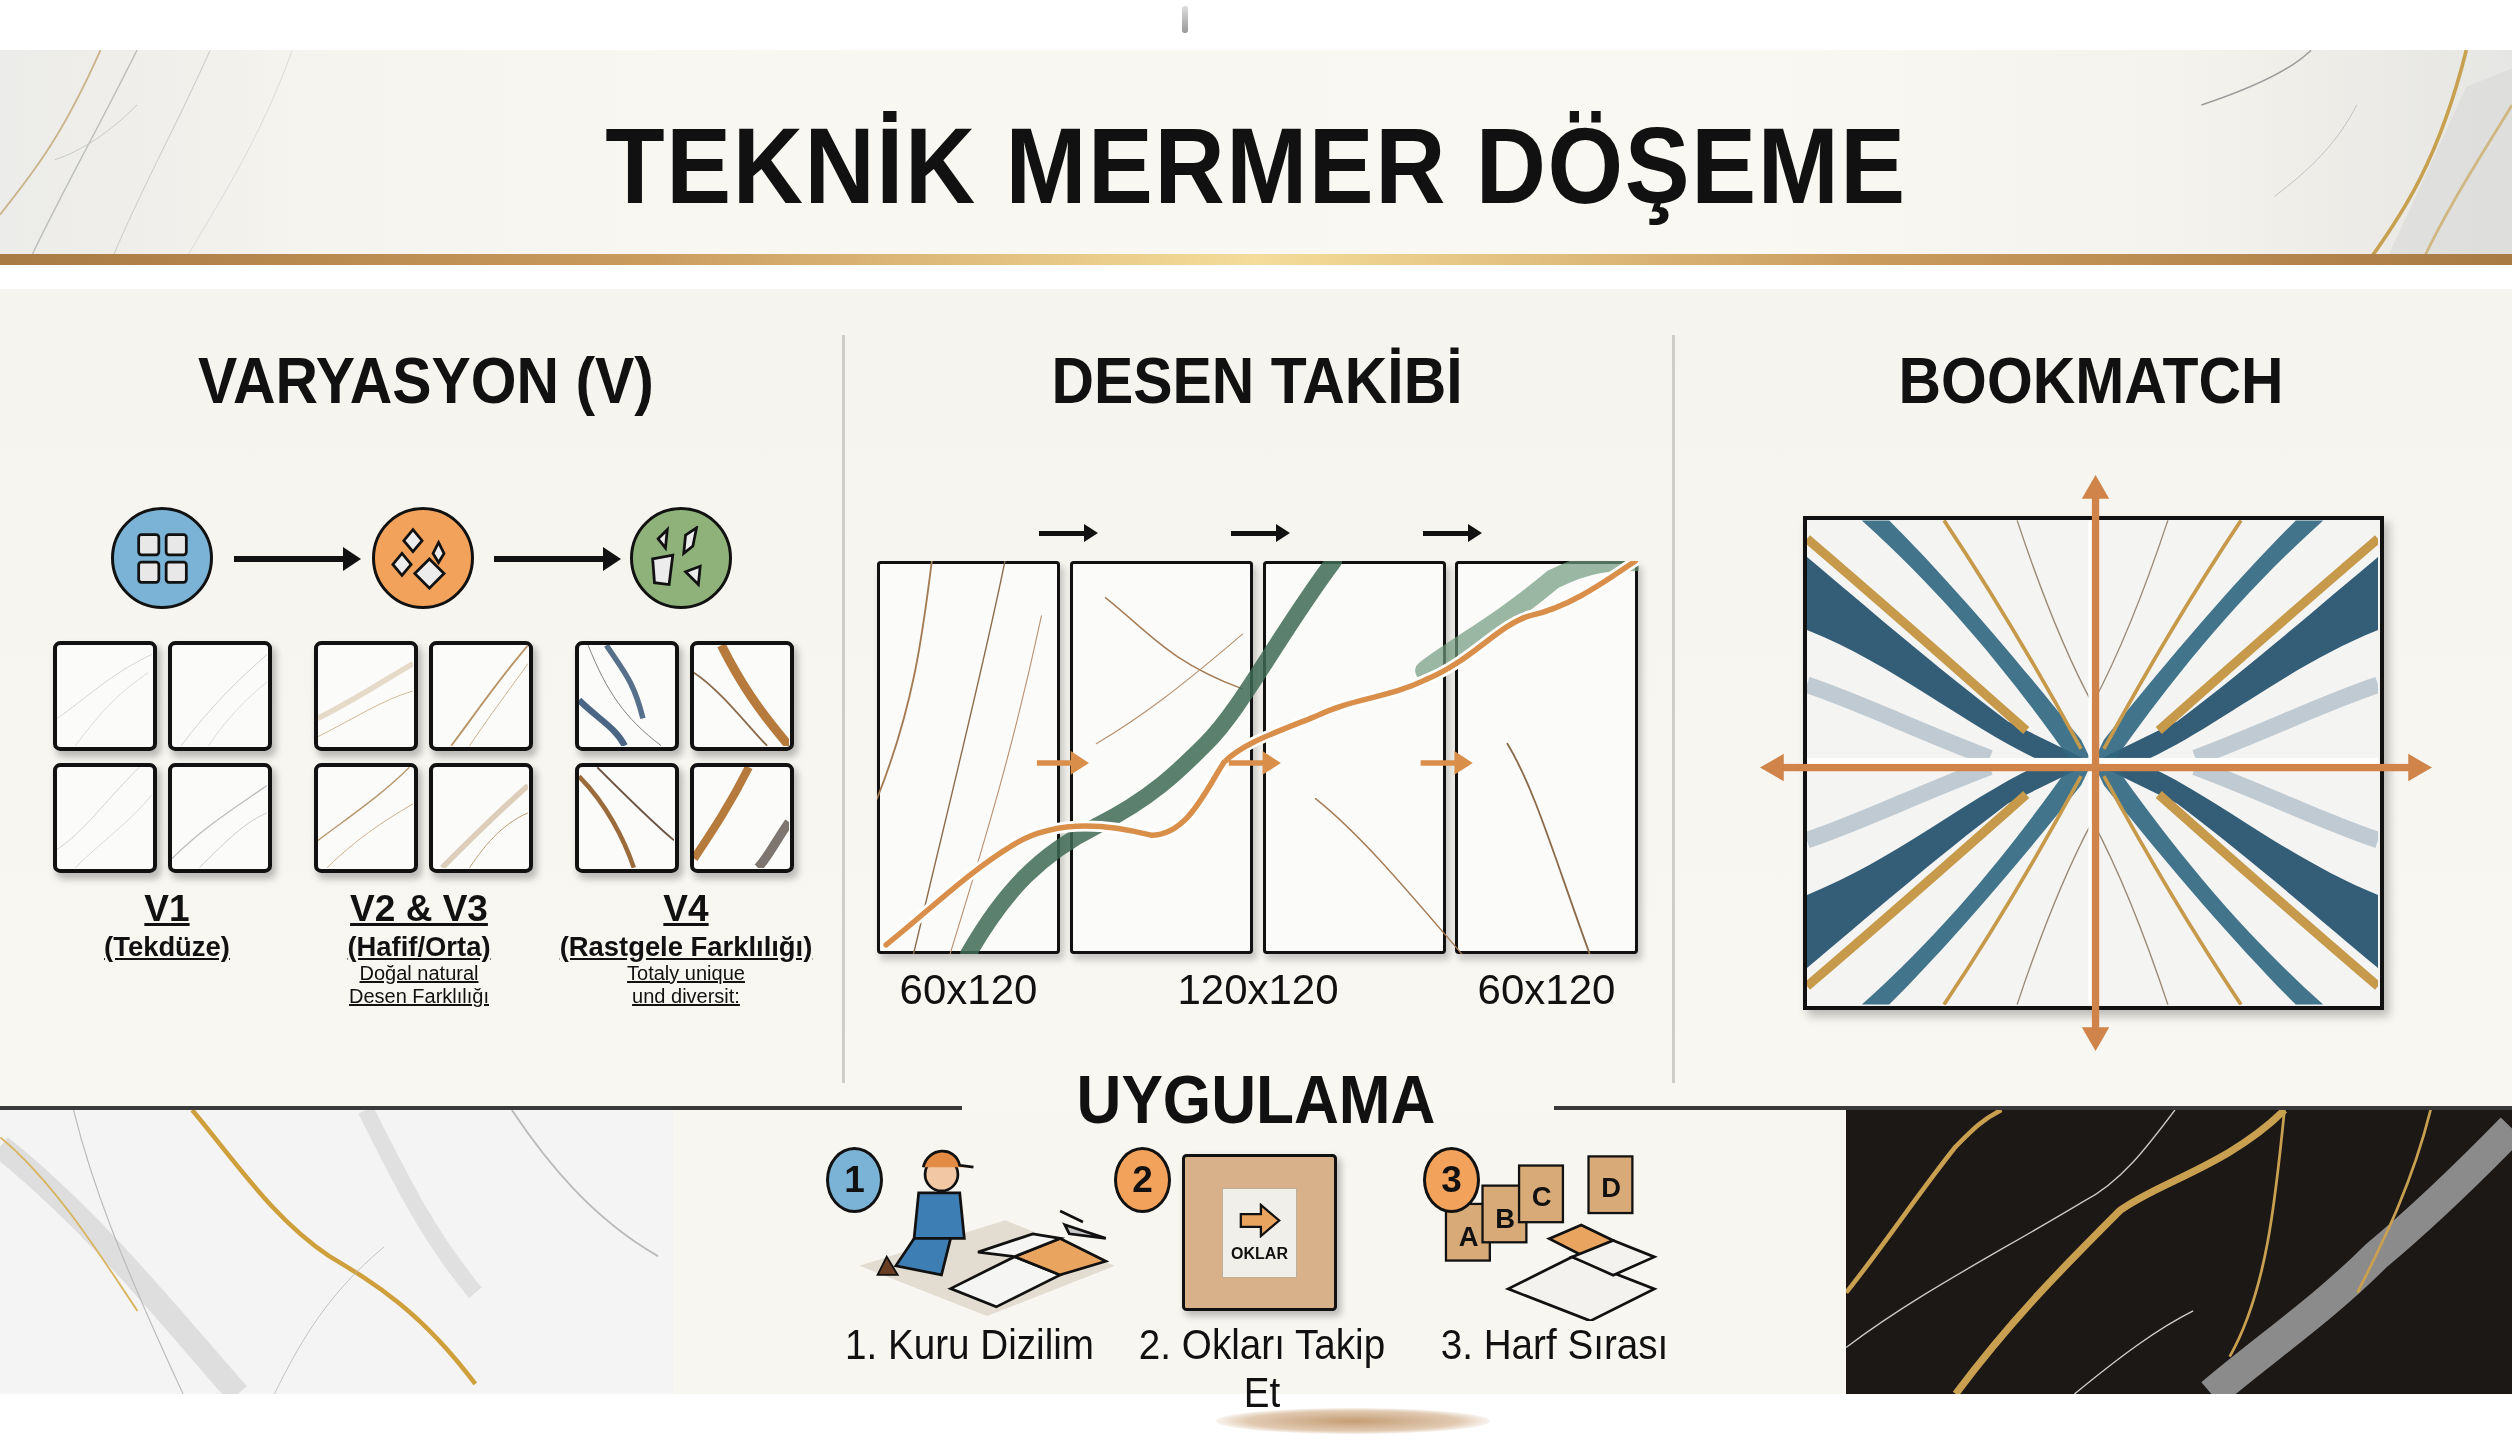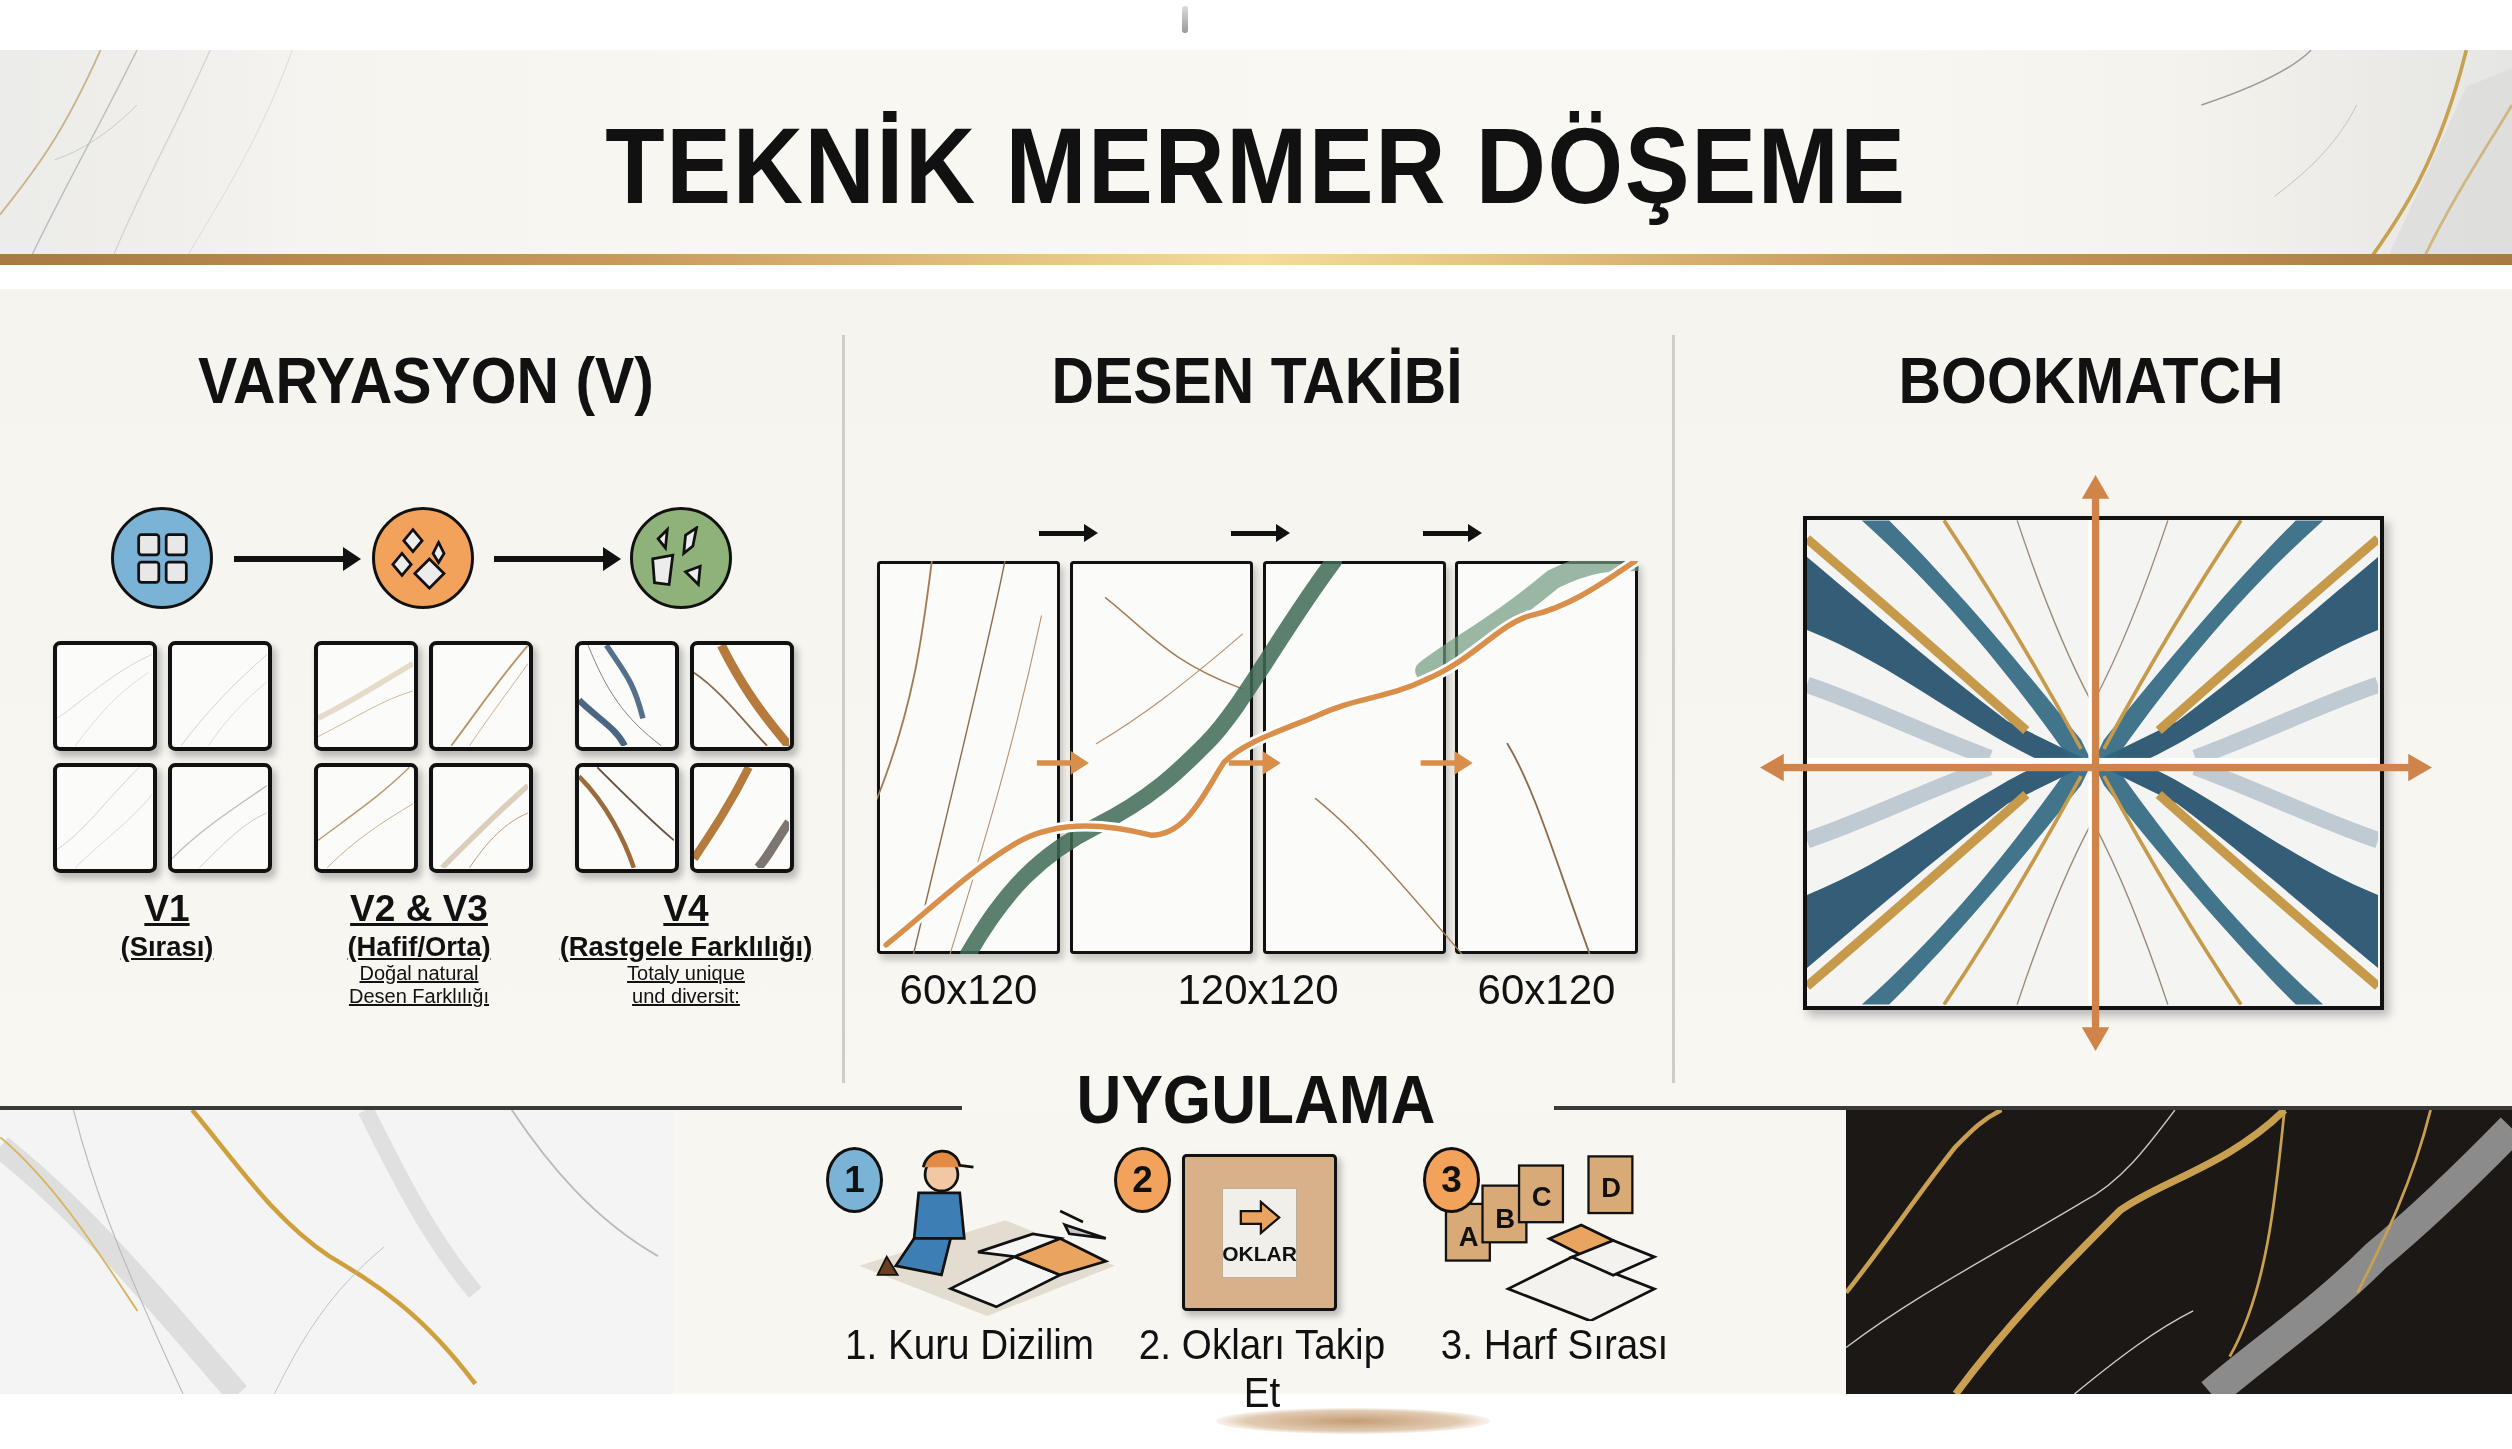"(Sırası)" div.mid { text: Sırası -> Tekdüze }
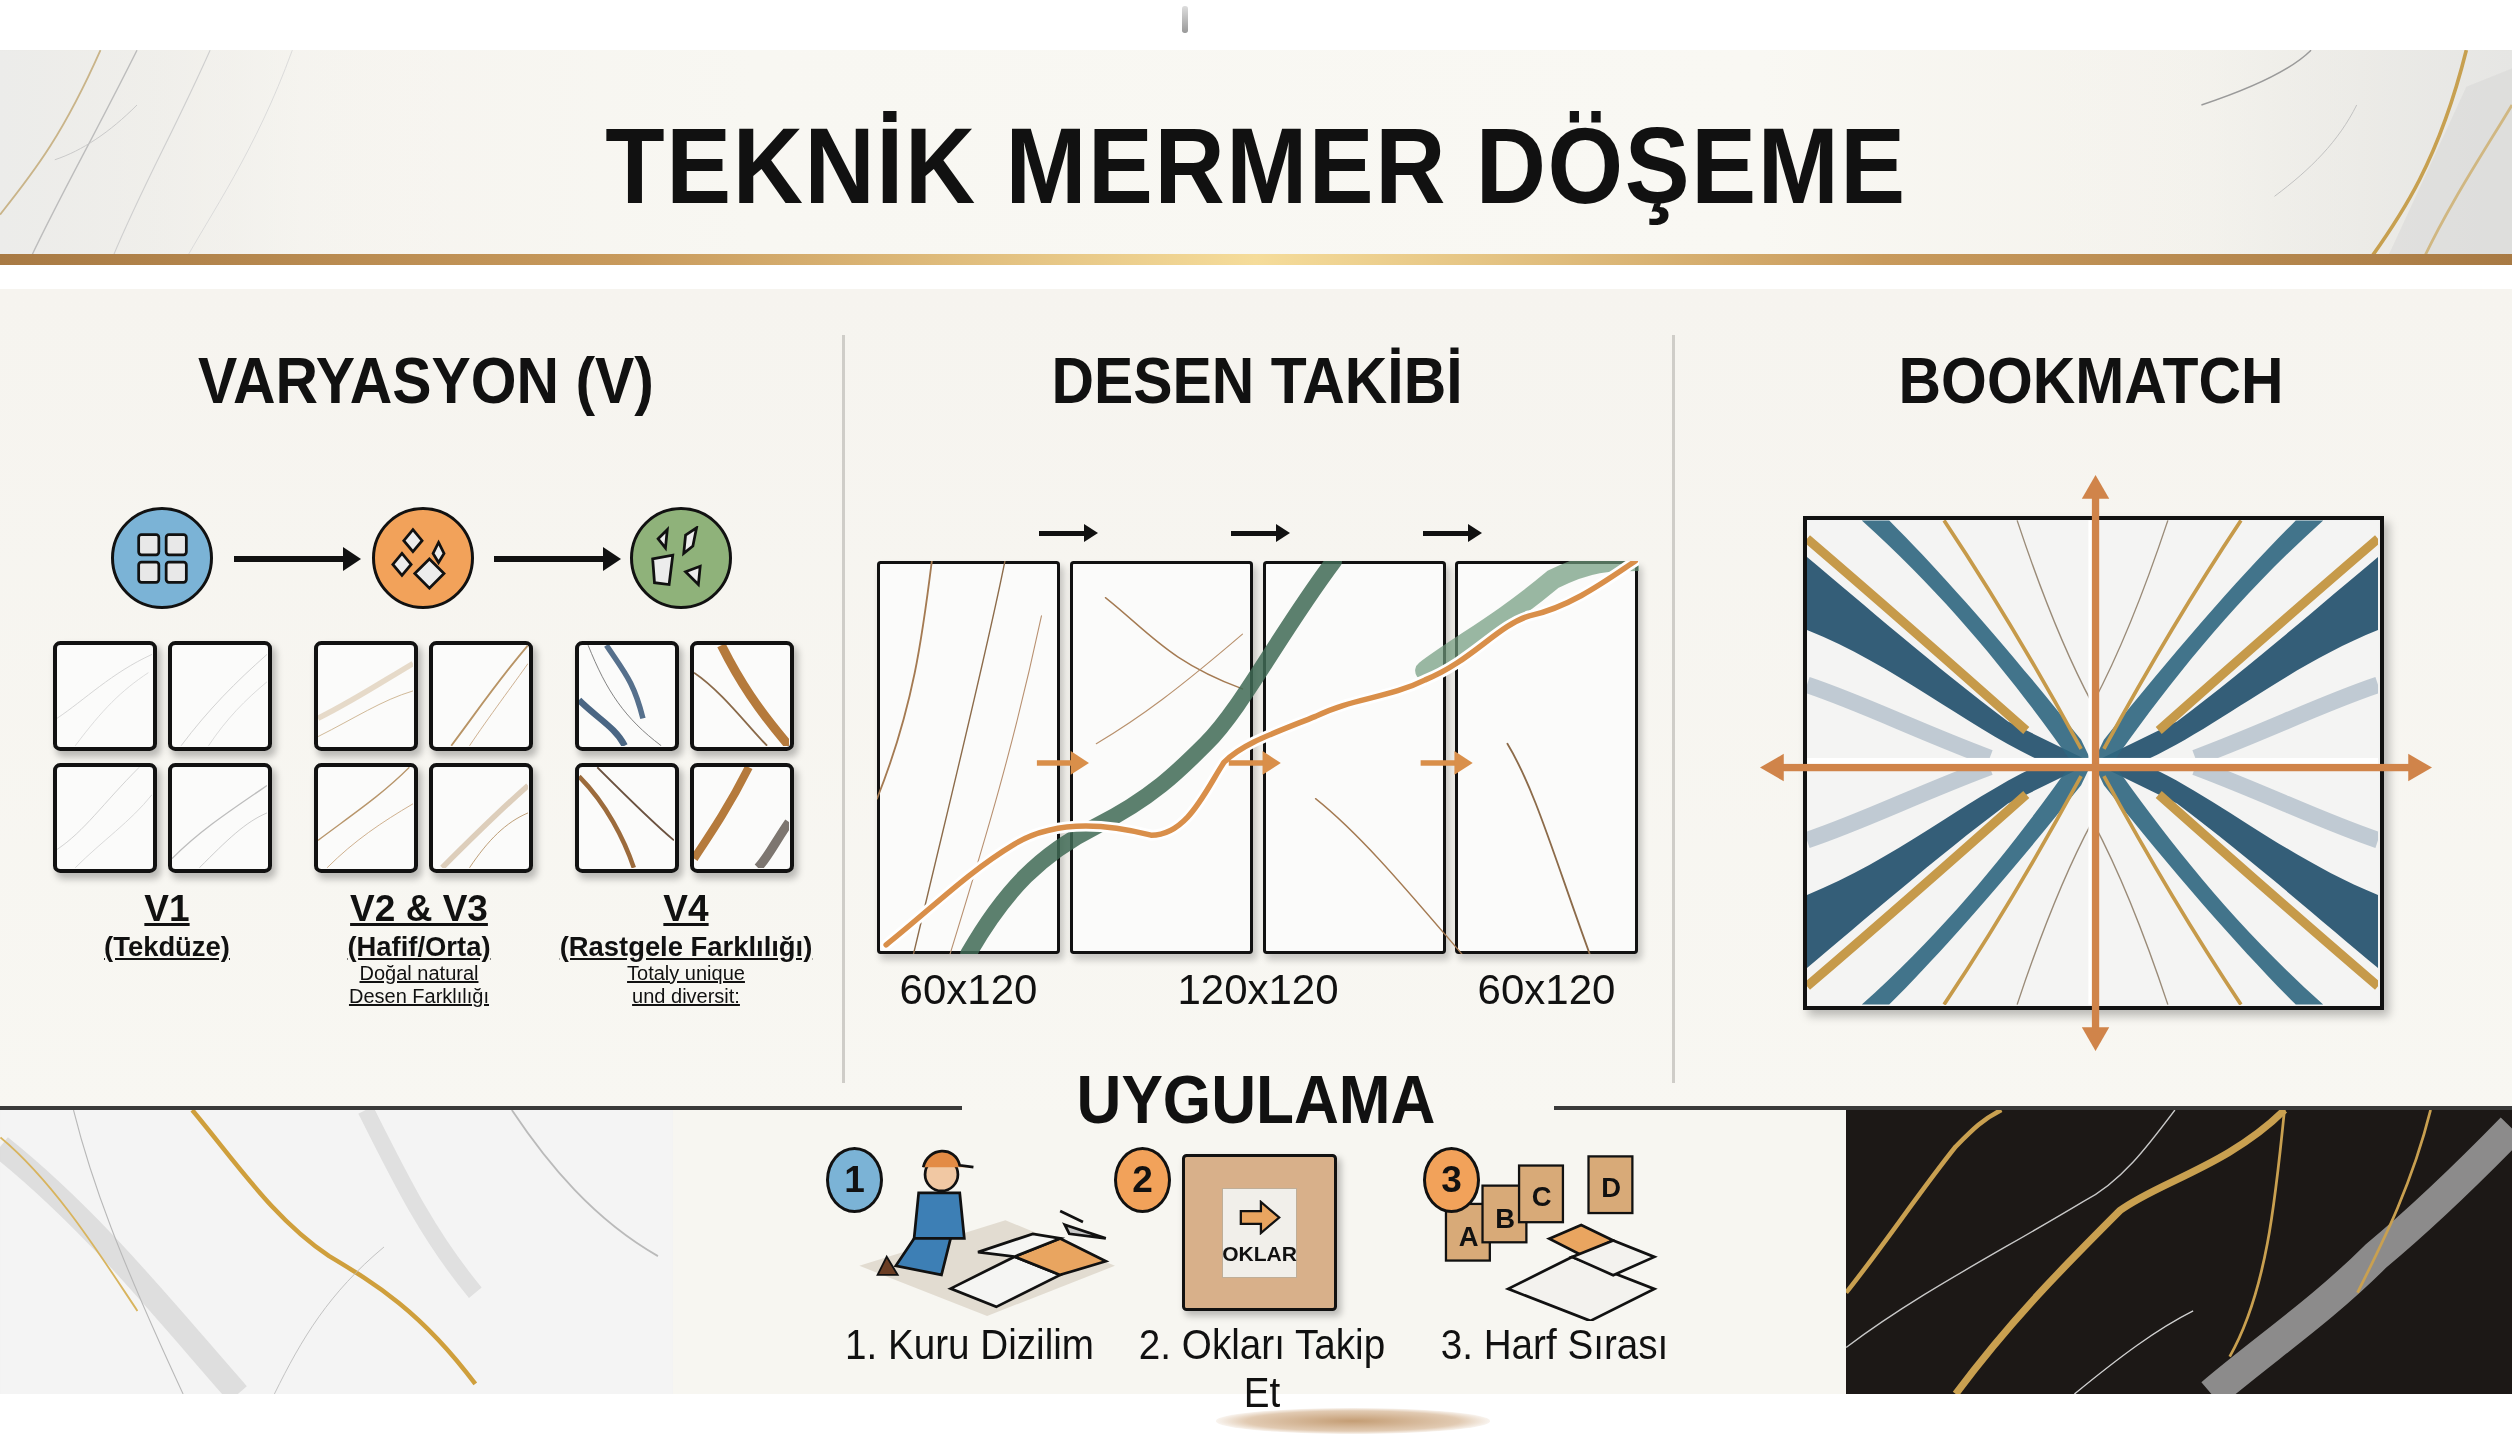"OKLAR" span { font-size: 21px -> 16px }
